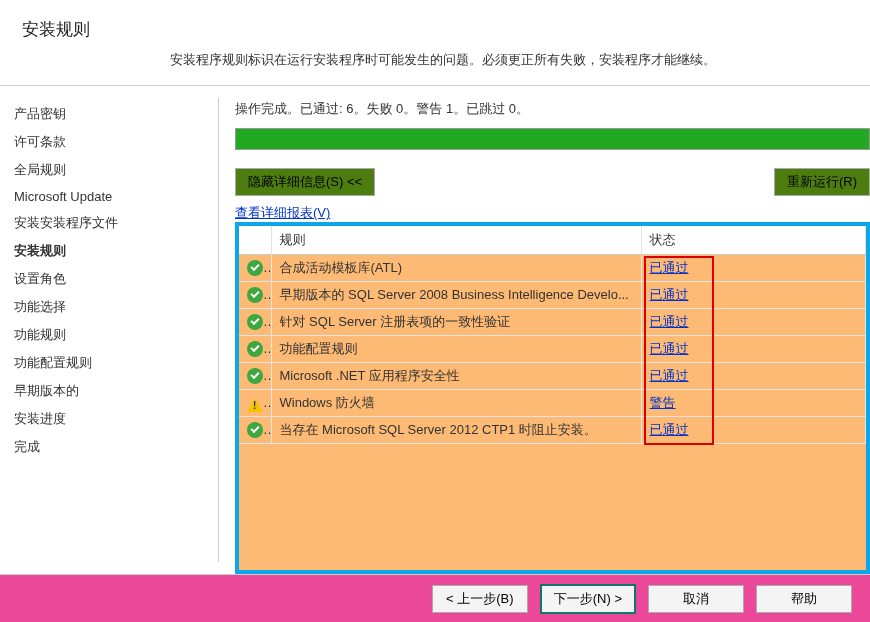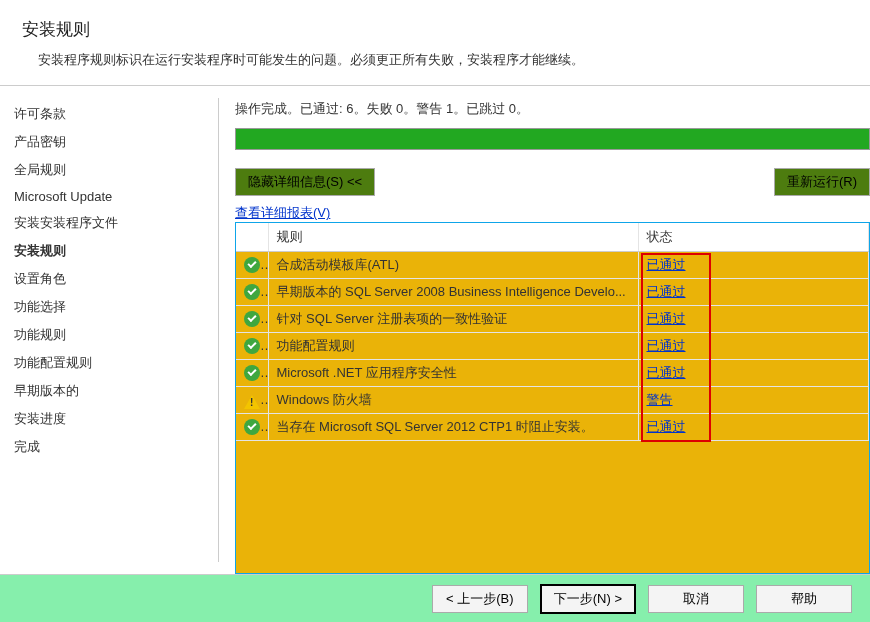"安装程序规则标识在运行安装程序时可能发生的问题。必须更正所有失败，安装程序才能继" .header .subtitle { text-align: none -> center }
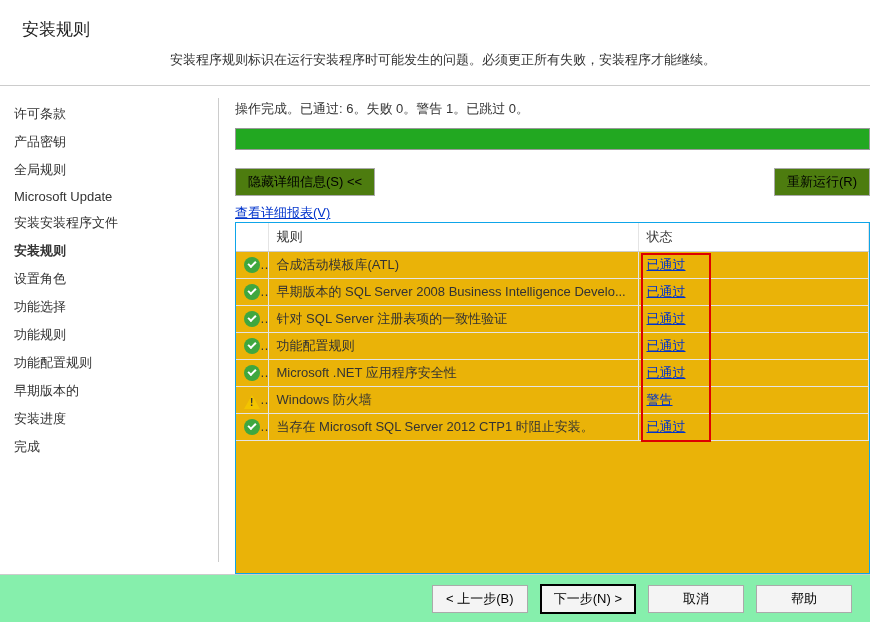"许可条款" div.sidebar-item { order: before "产品密钥" -> after "产品密钥" }
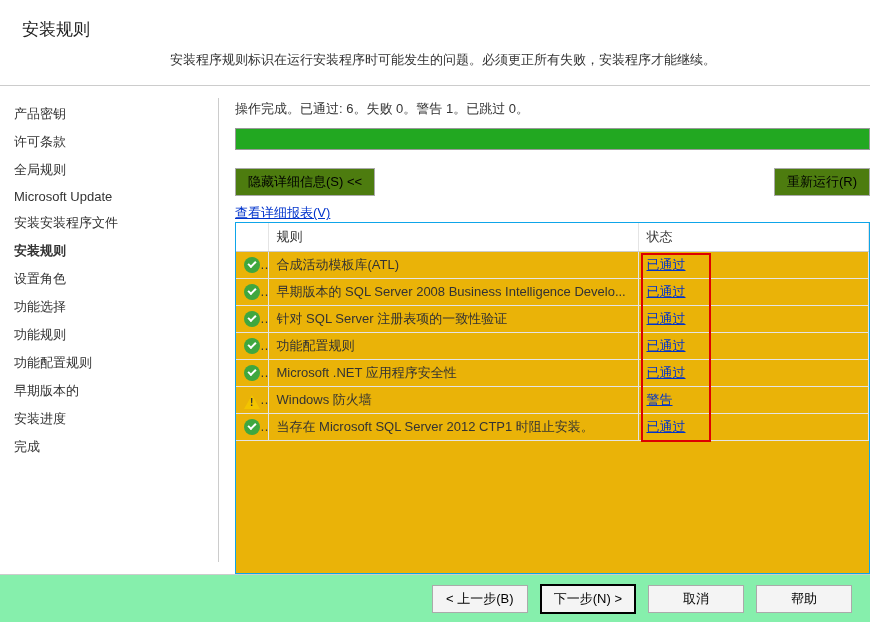"规则" .table-wrap { background: #eab308 -> #fdba74; border: 1px solid #0ea5e9 -> 4px solid #0ea5e9 }
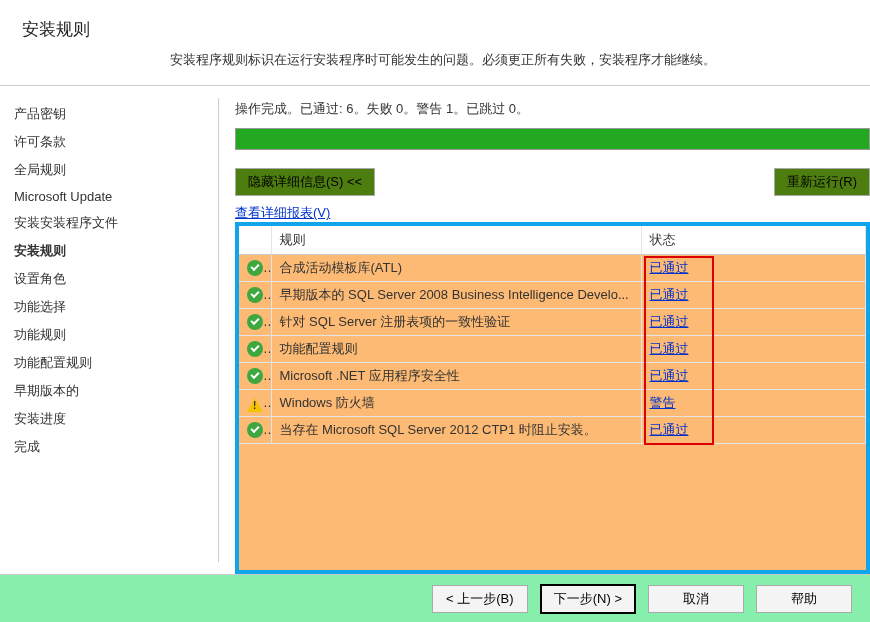"< 上一步(B)" .footer { background: #86efac -> #ec4899 }
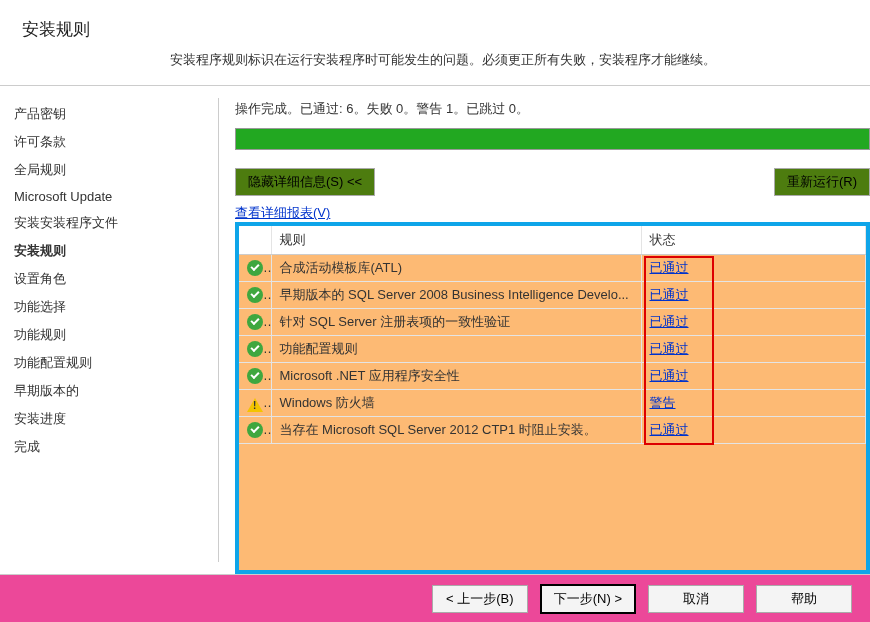"下一步(N) >" .footer .btn.primary { border: 2px solid #000000 -> 2px solid #0f766e }
